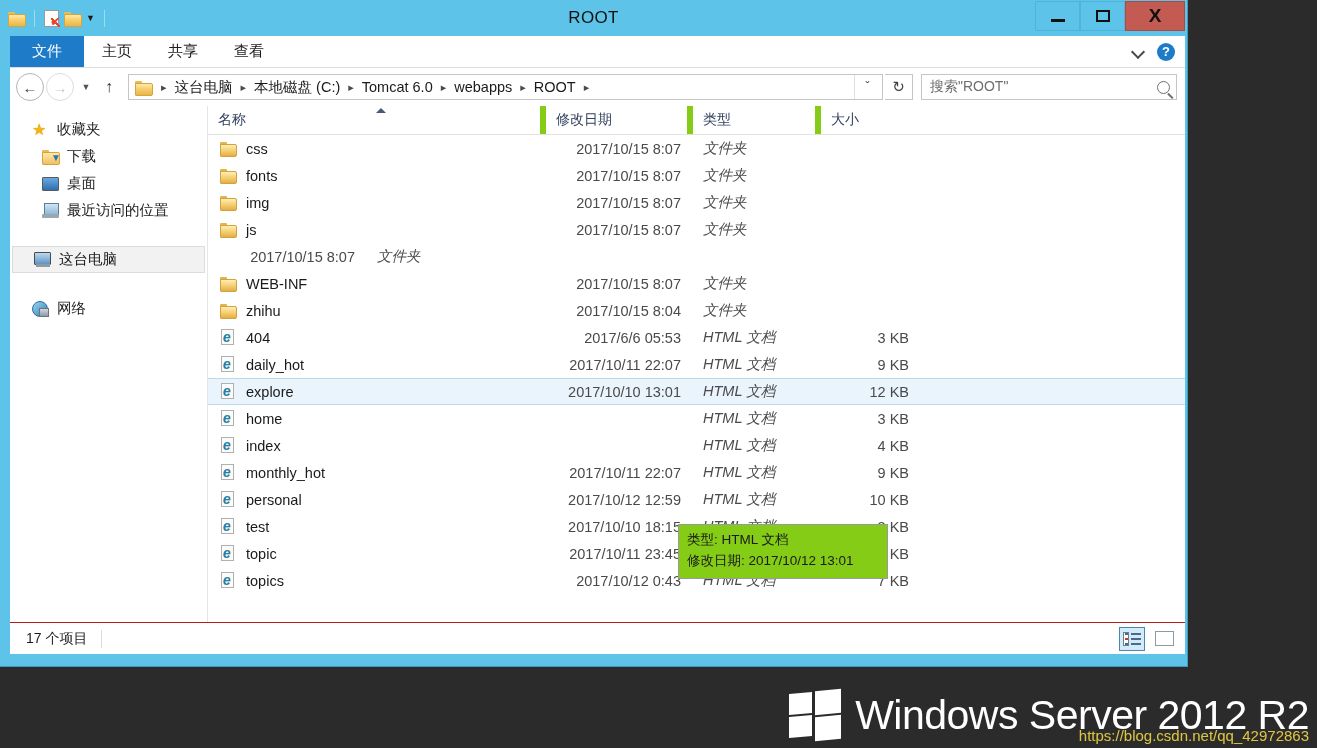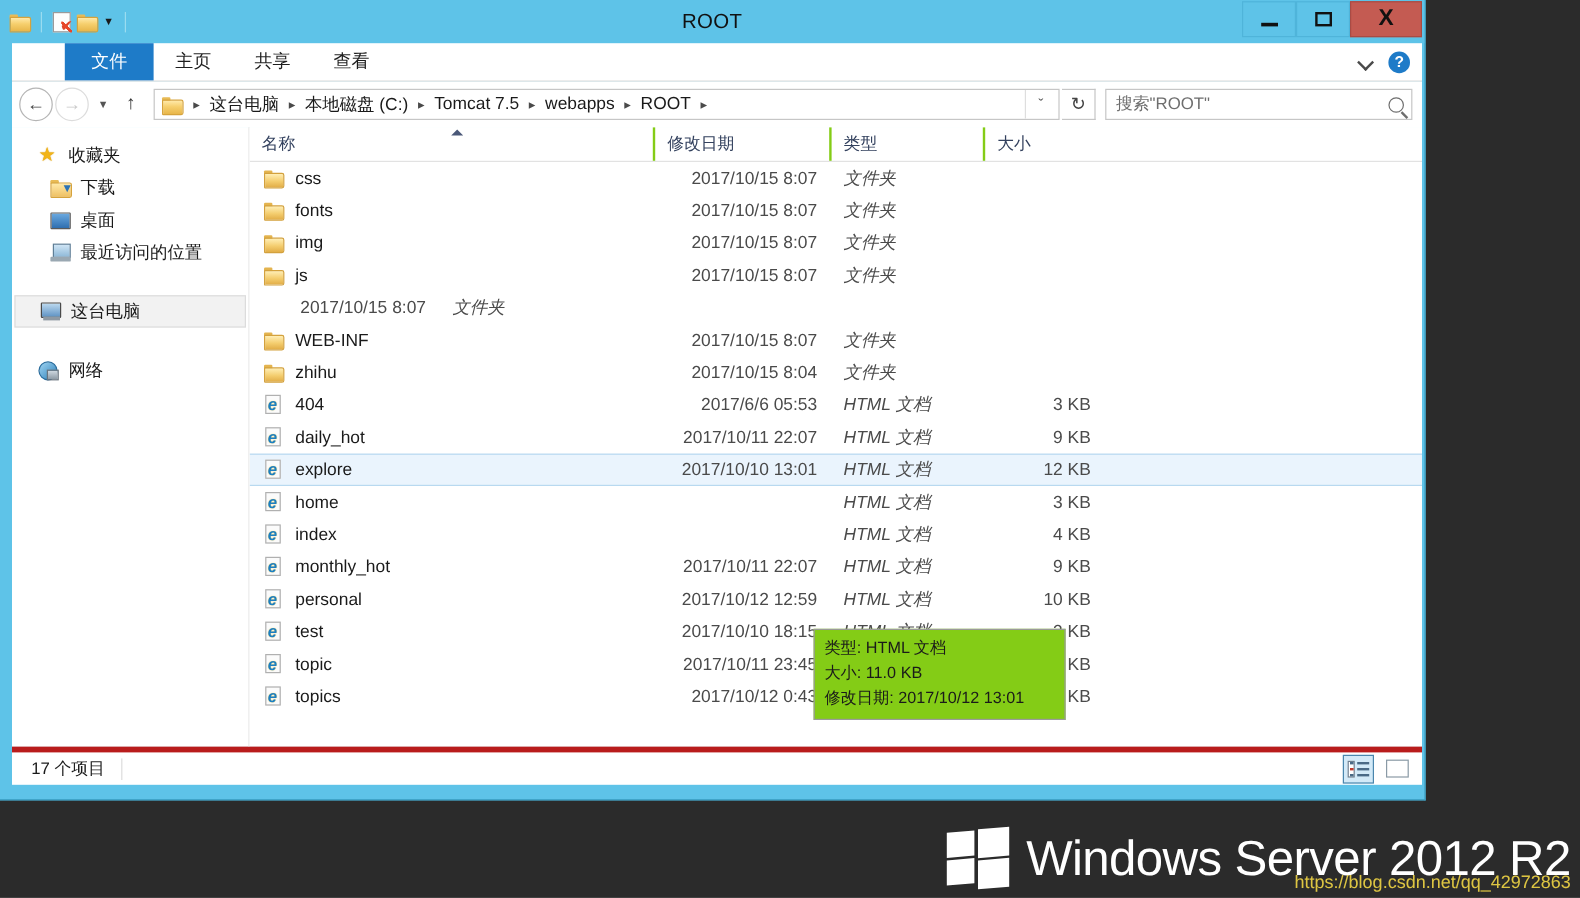"文件" #ribbon { padding-left: 44px -> none }
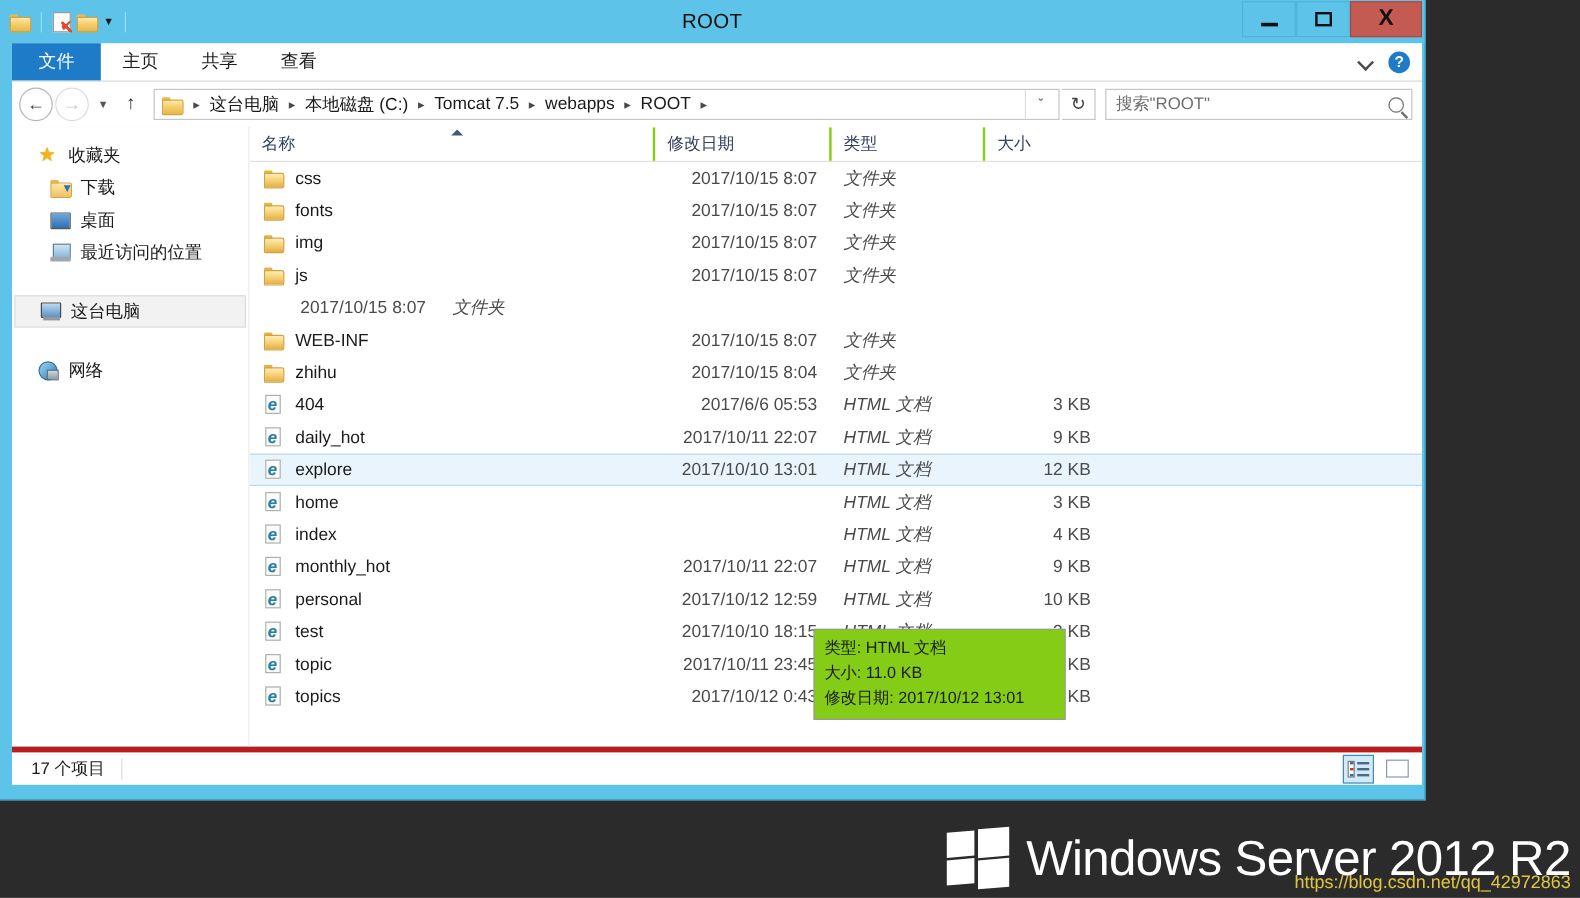"Tomcat 7.5" span.crumb { text: 7.5 -> 6.0 }
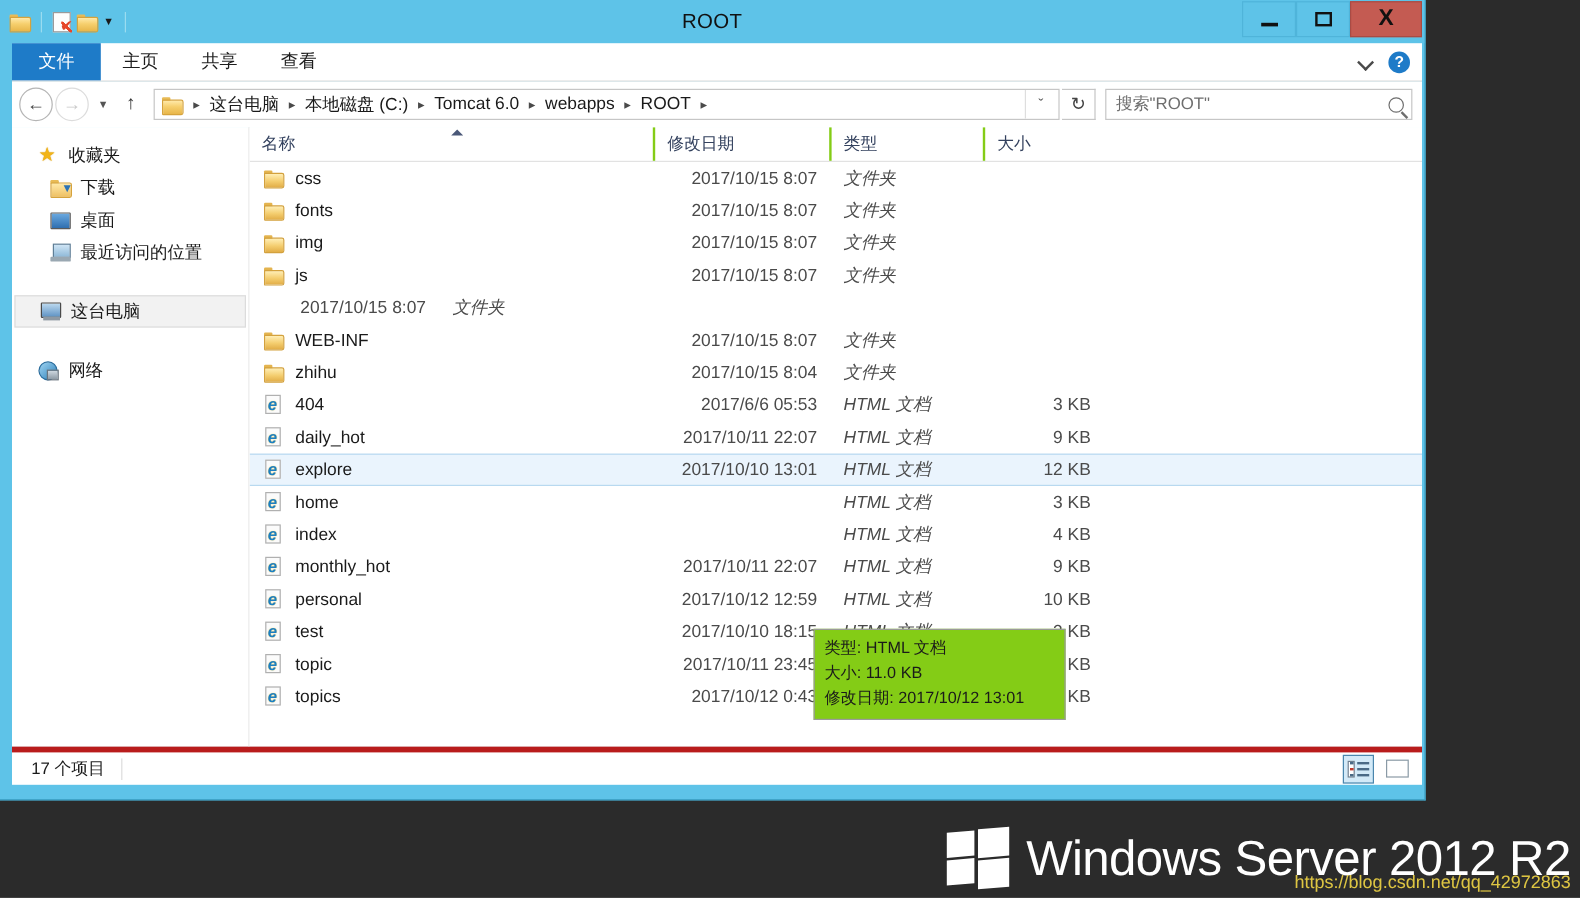"名称" .colh { border-right: 2px solid #84cc16 -> 6px solid #84cc16 }
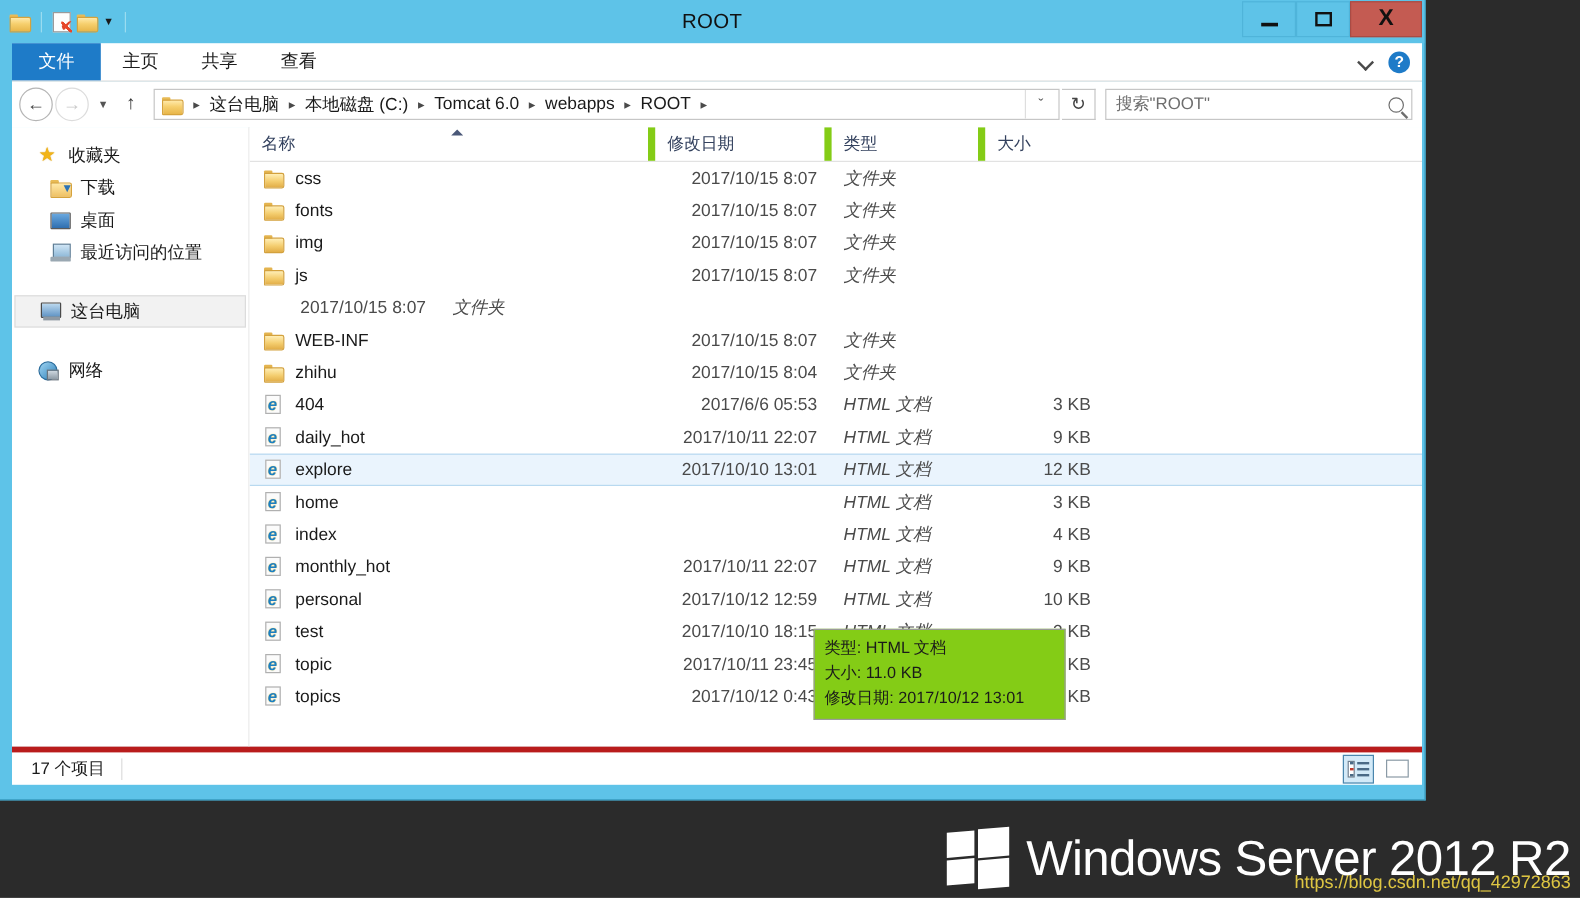"大小: 11.0 KB" div { html: <div>大小: 11.0 KB</div> -> none }
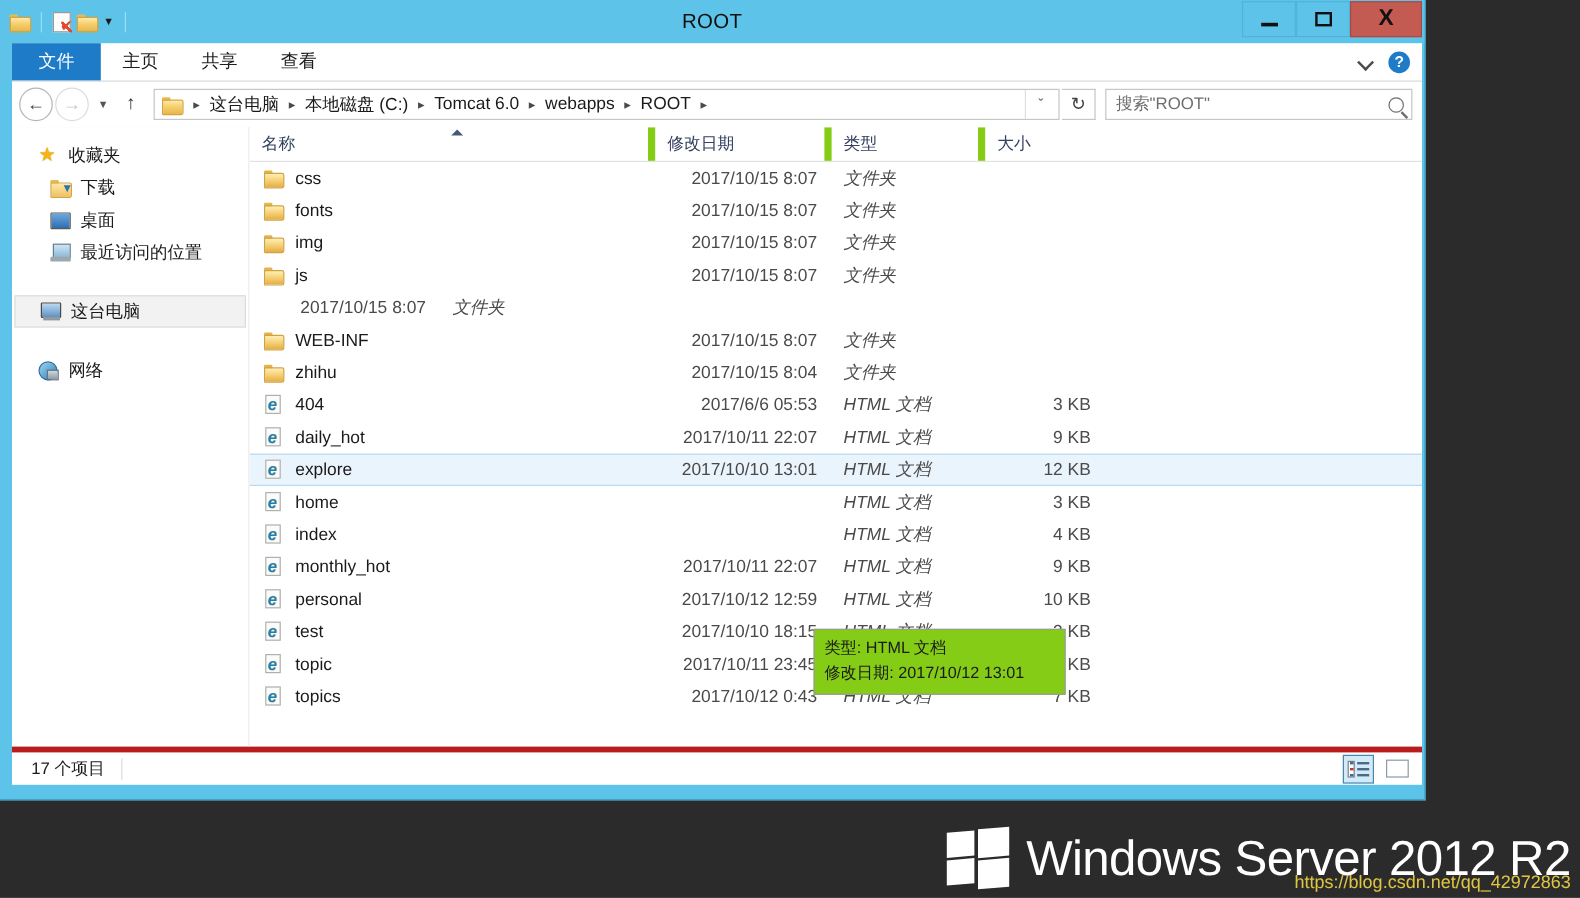"17 个项目" #statusbar { border-top: 5px solid #b91c1c -> 1px solid #b91c1c }
